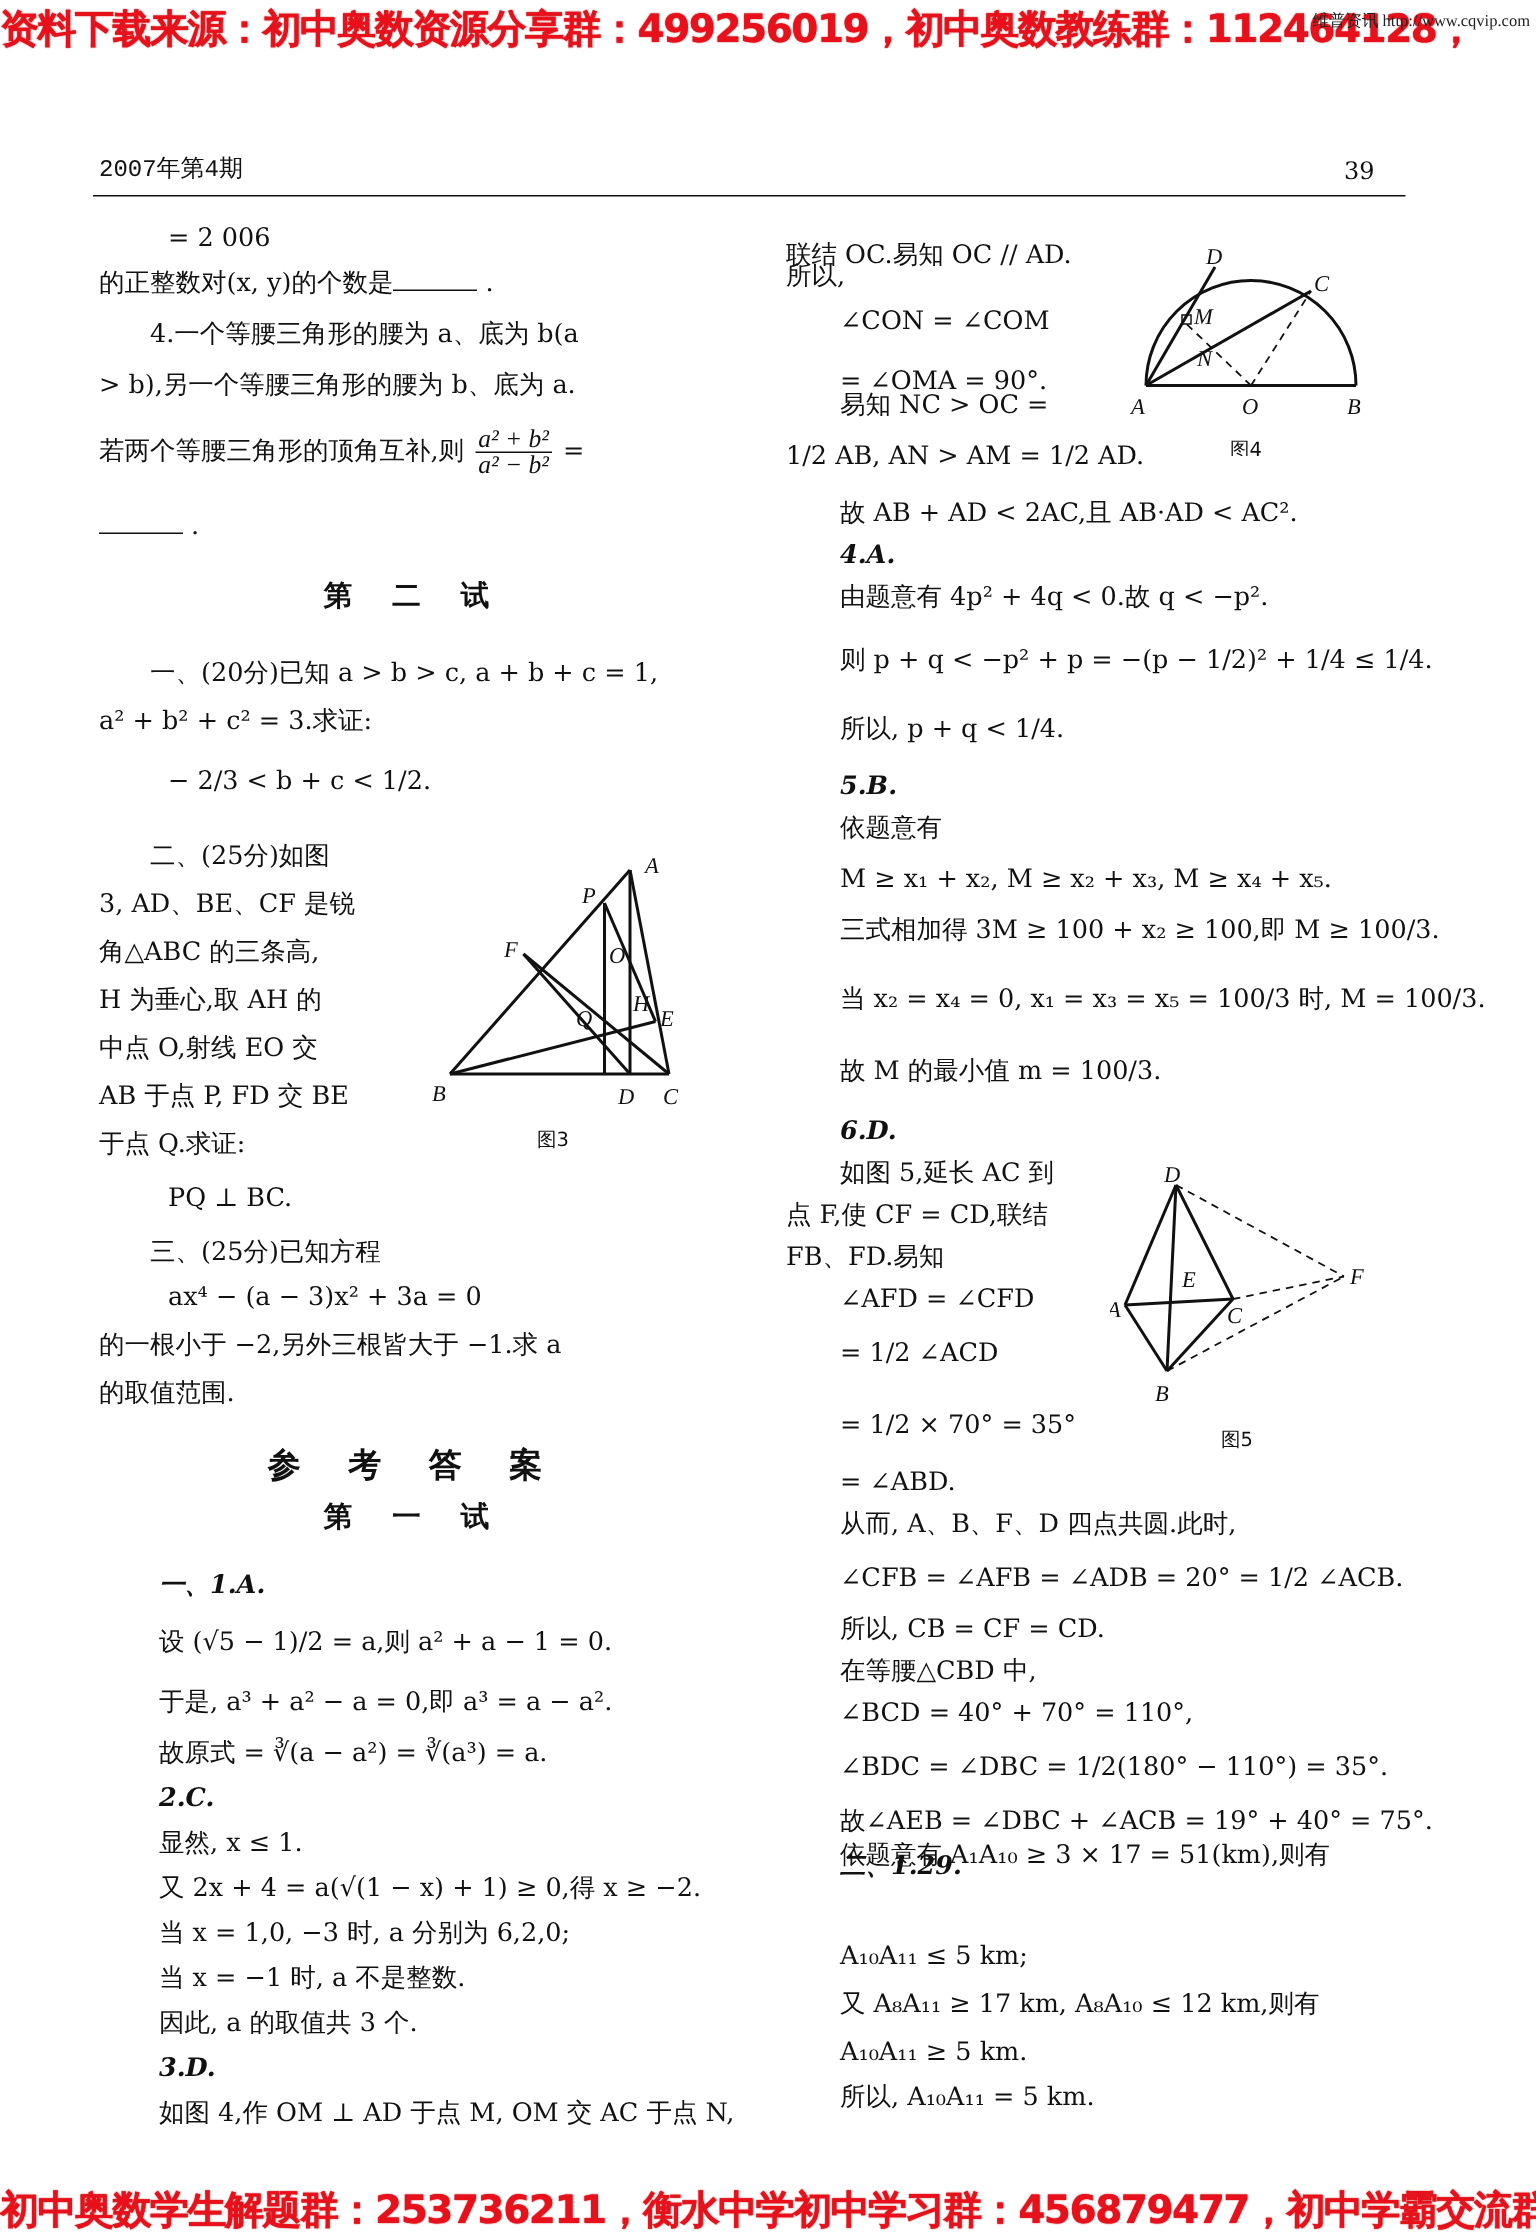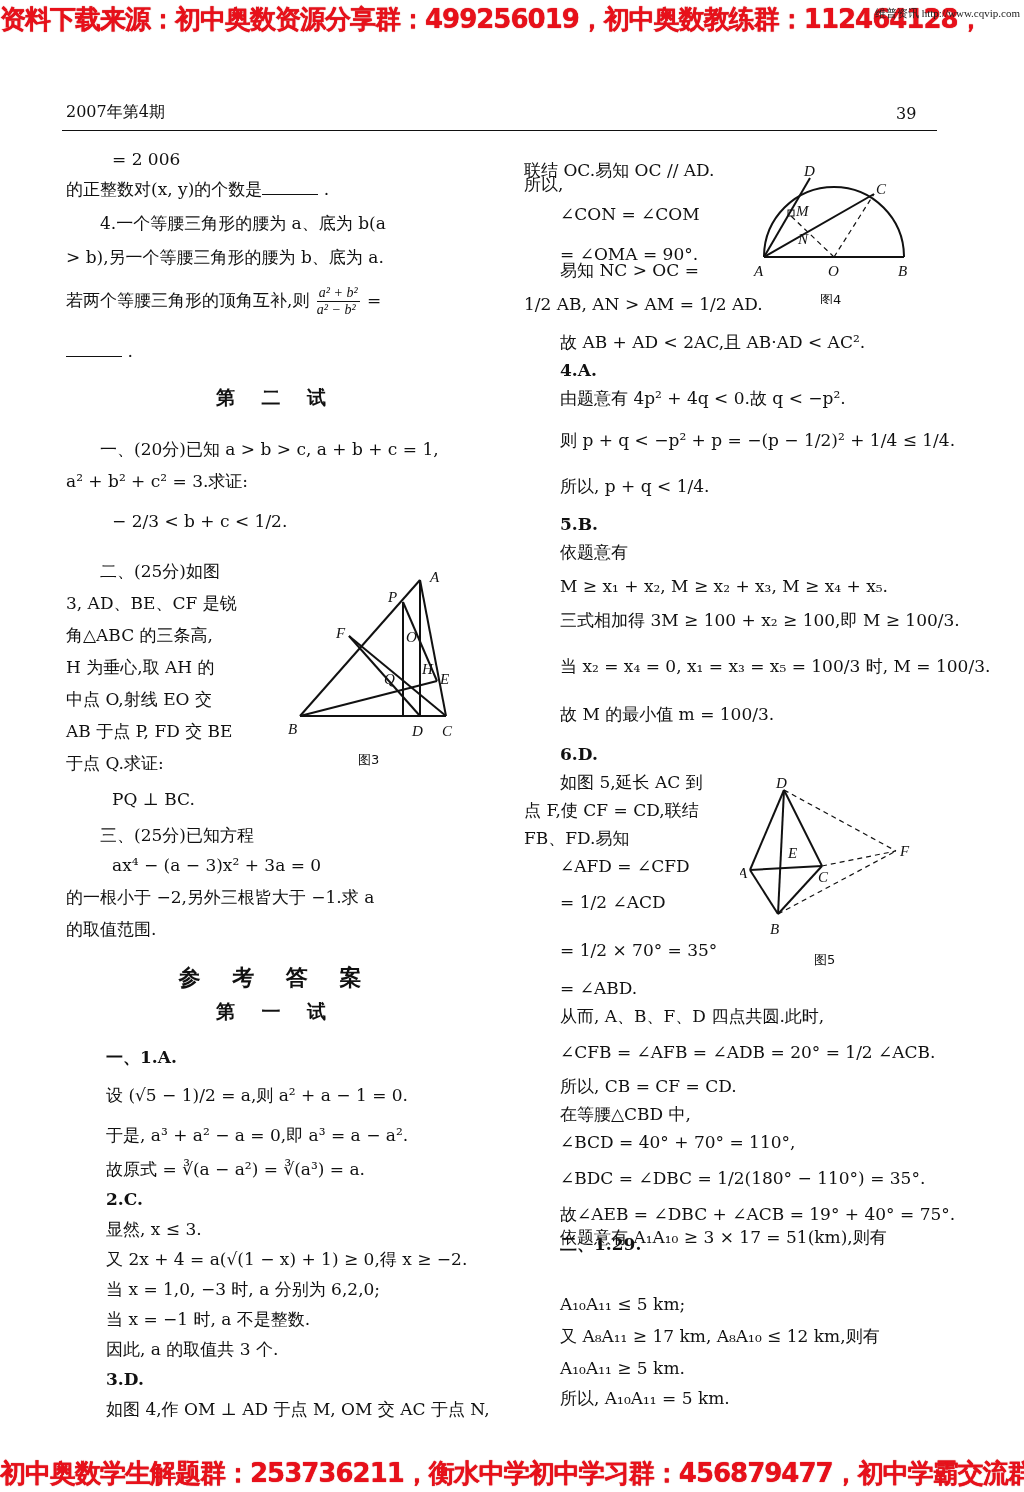"2007年第4期" .hdr-left { font-family: none -> Liberation Mono, monospace }
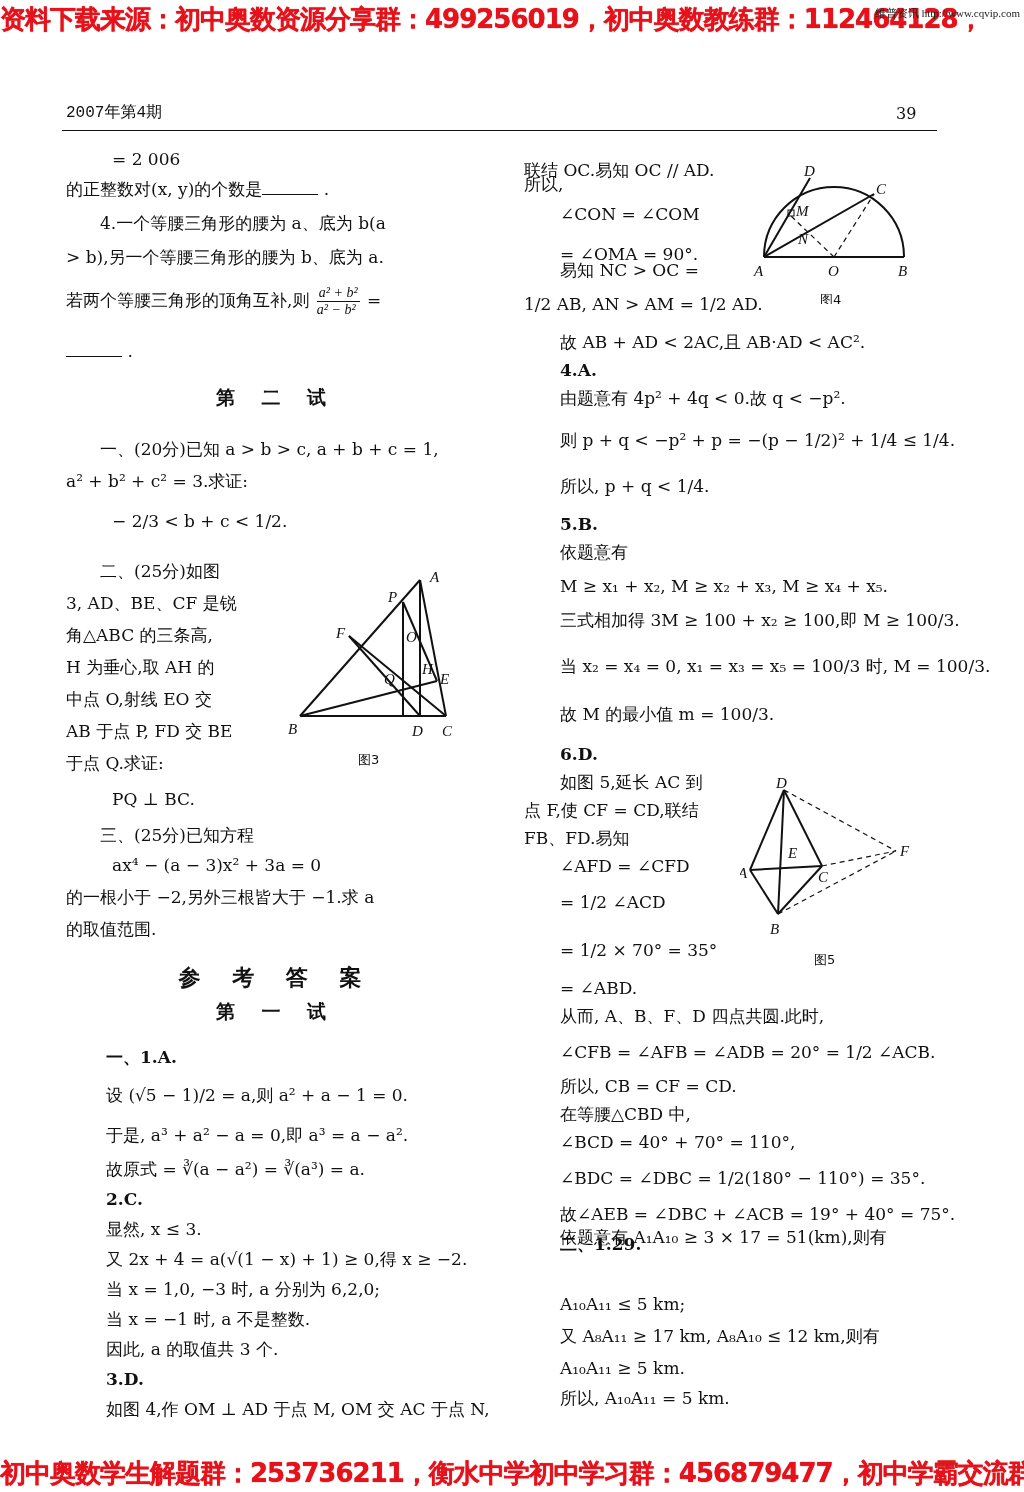"a² + b²" .frac { font-size: 14px -> 17px; text-align: left -> center }
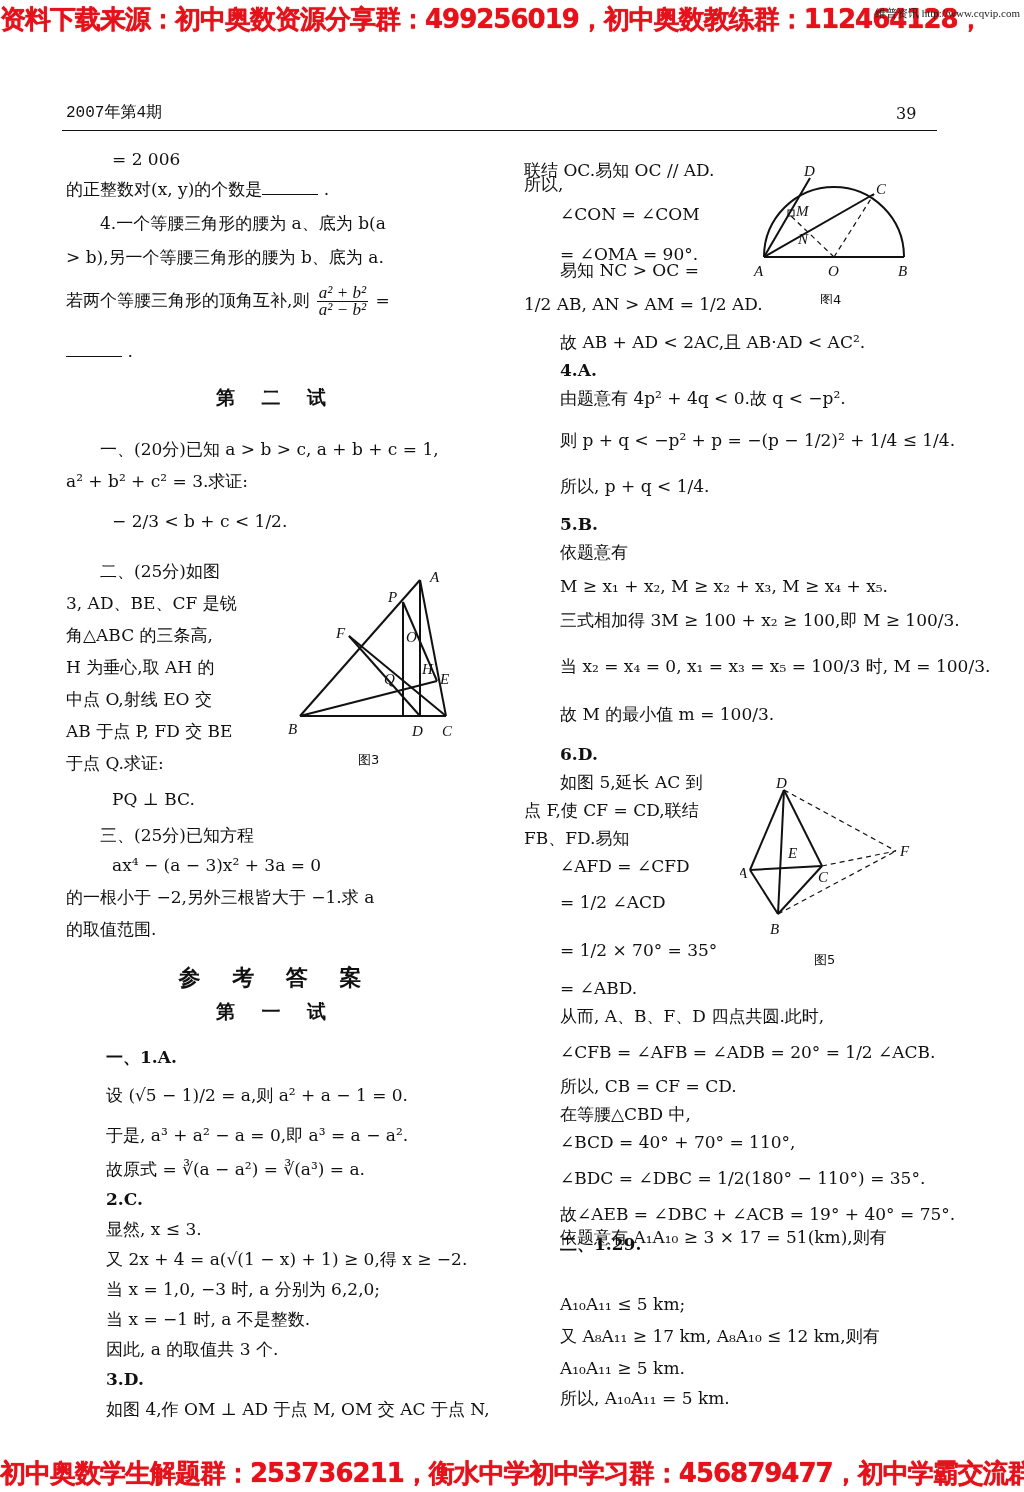"4.A." .b { font-style: none -> italic }
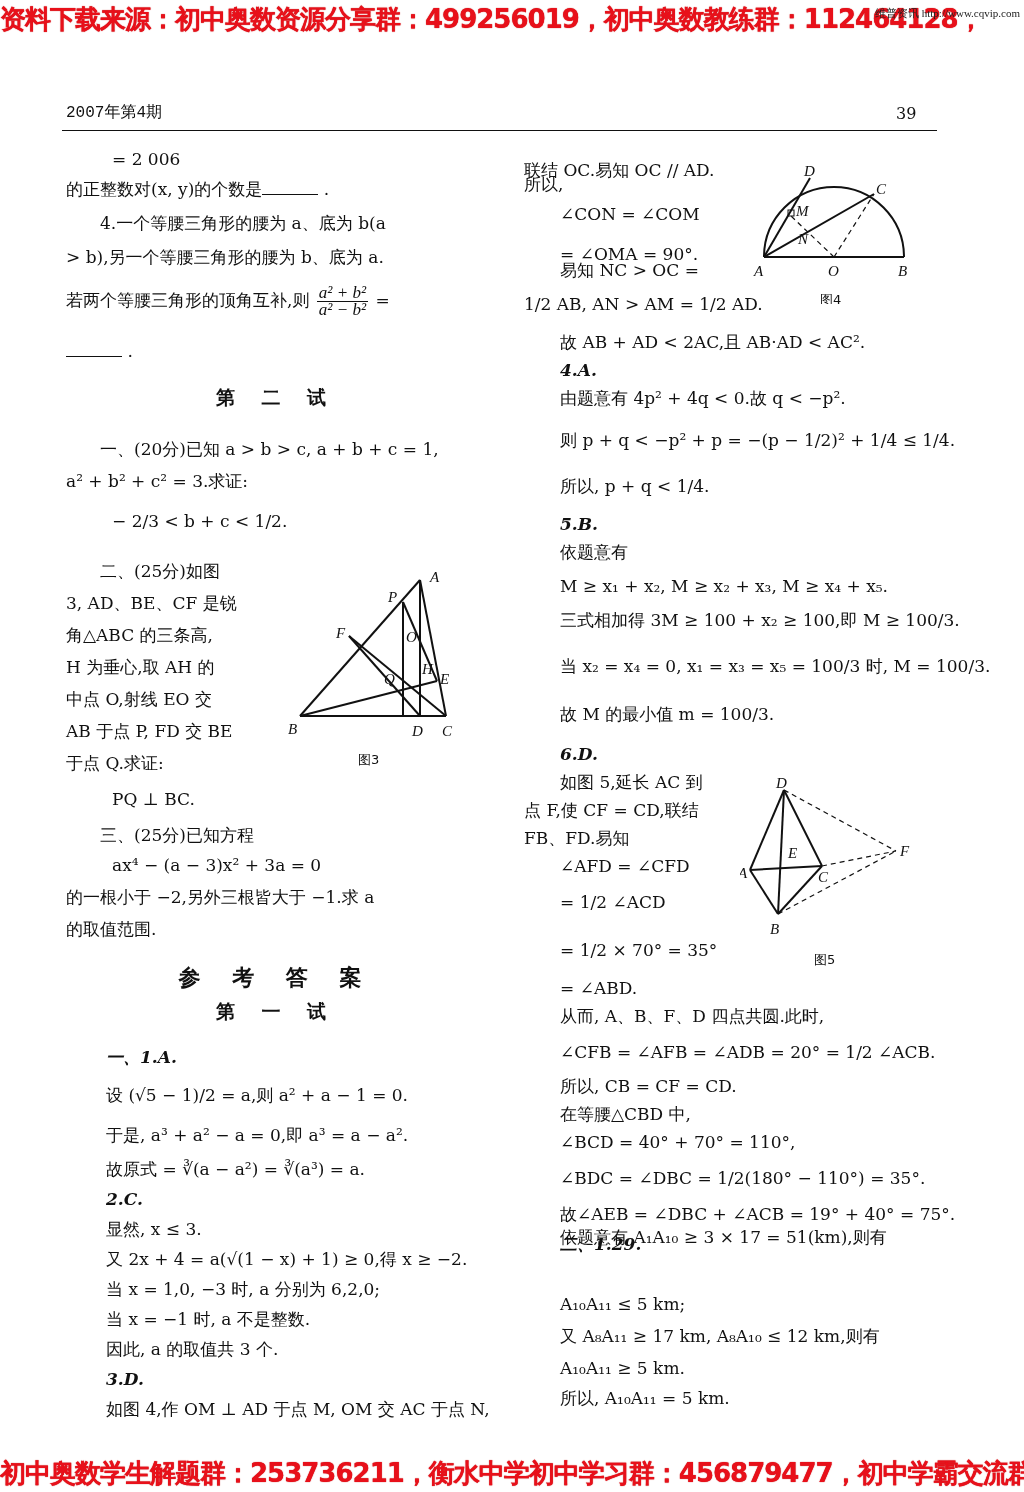"显然, x ≤ 3." div.ln { text: 3 -> 1 }
